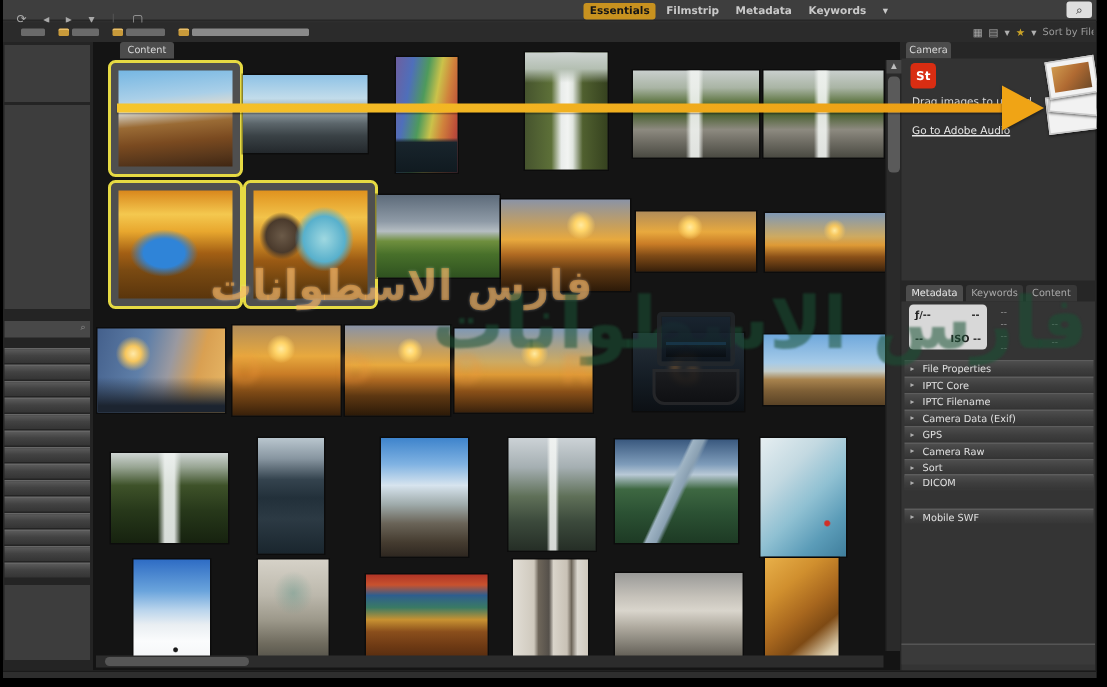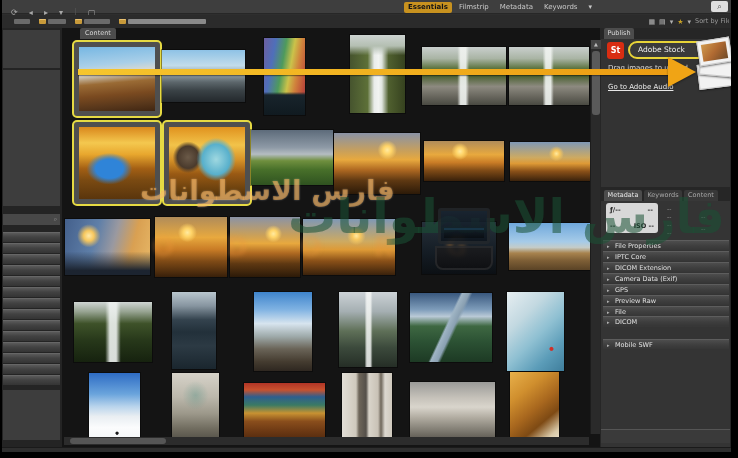"Filmstrip" .ws-tab { font-weight: none -> bold }
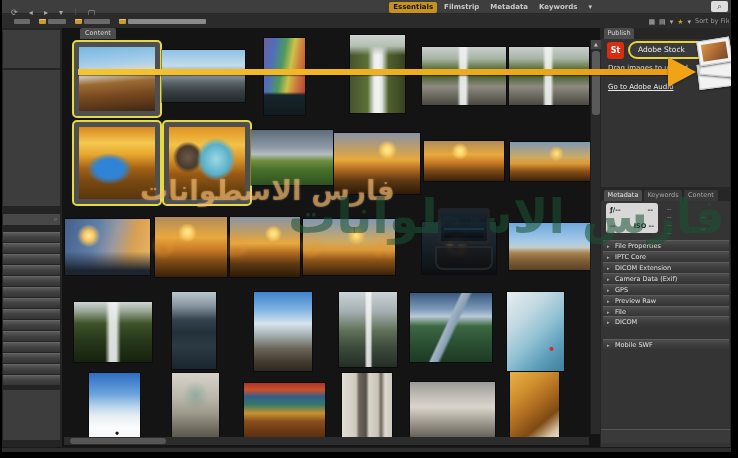"Publish" div.tab { text: Publish -> Camera }
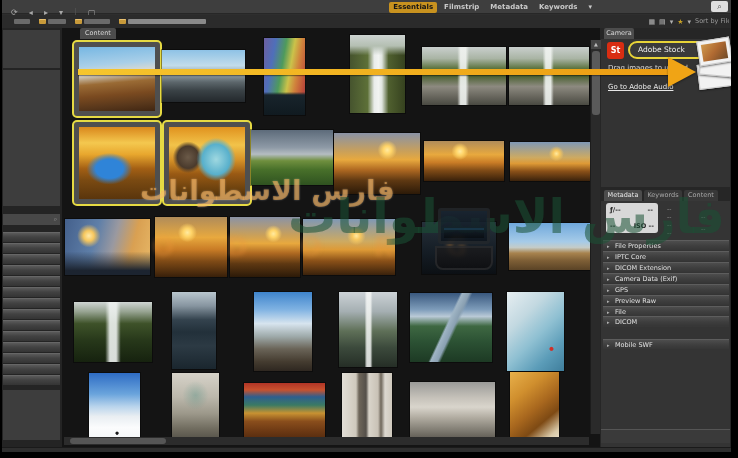"Adobe Stock" div.stockpill { html: <div>Adobe Stock</div> -> none }
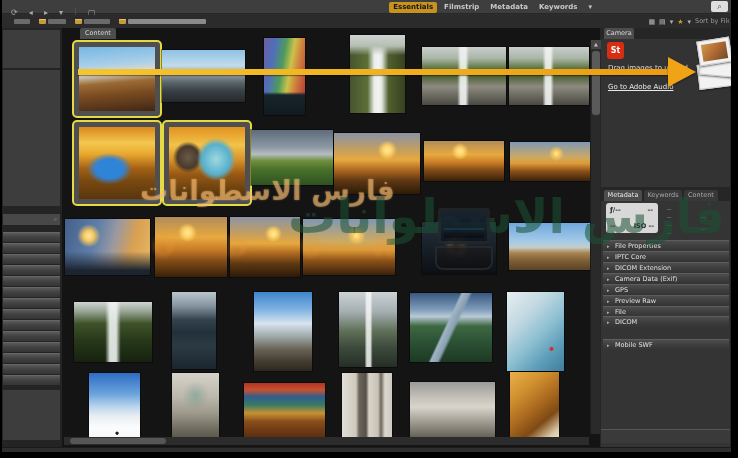"DICOM Extension" span { text: DICOM Extension -> IPTC Filename }
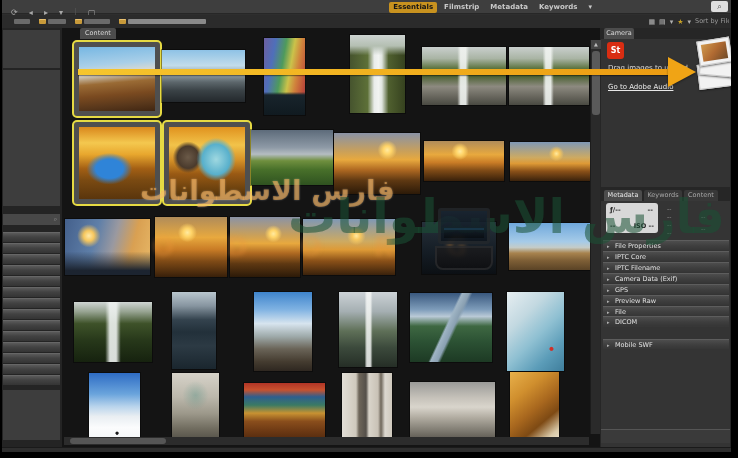"Preview Raw" span { text: Preview -> Camera }
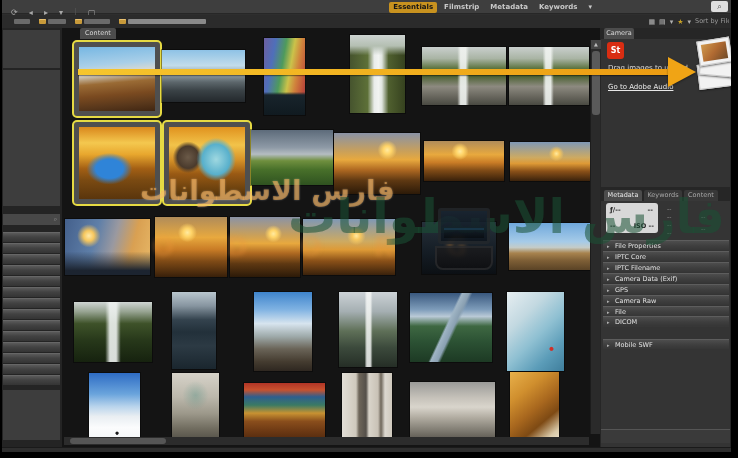"File" span { text: File -> Sort }
